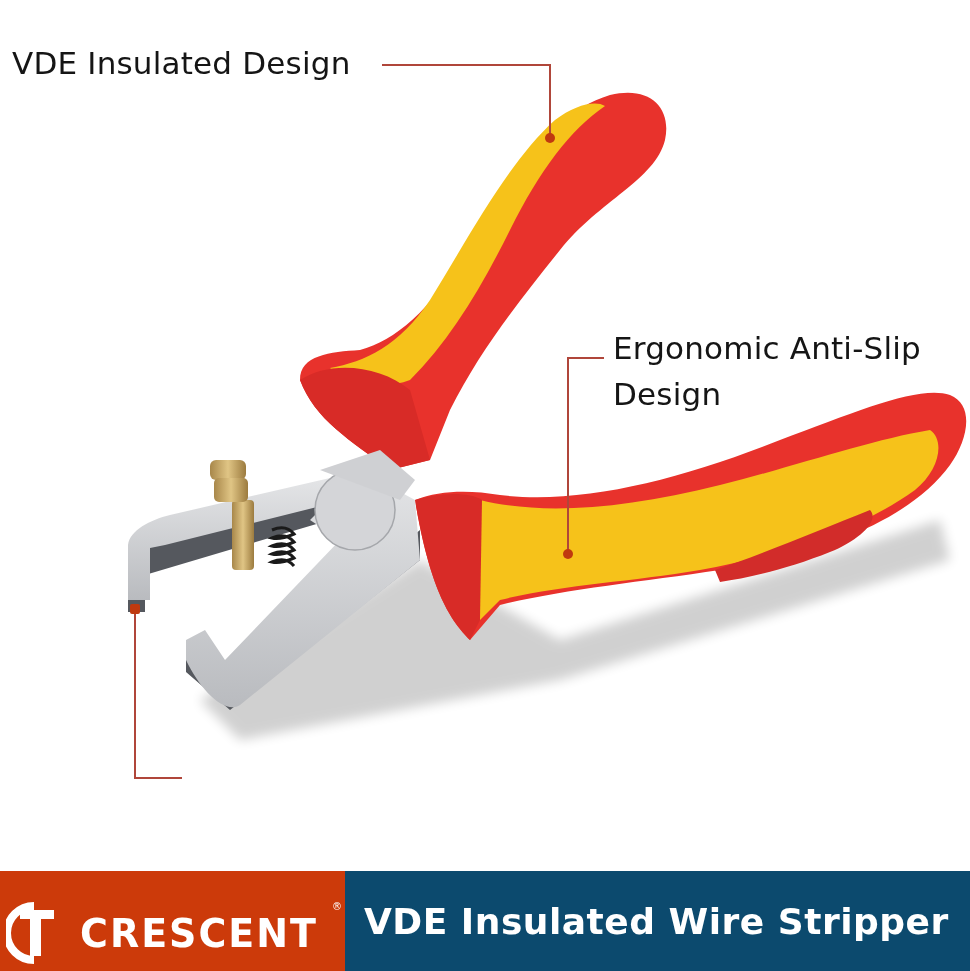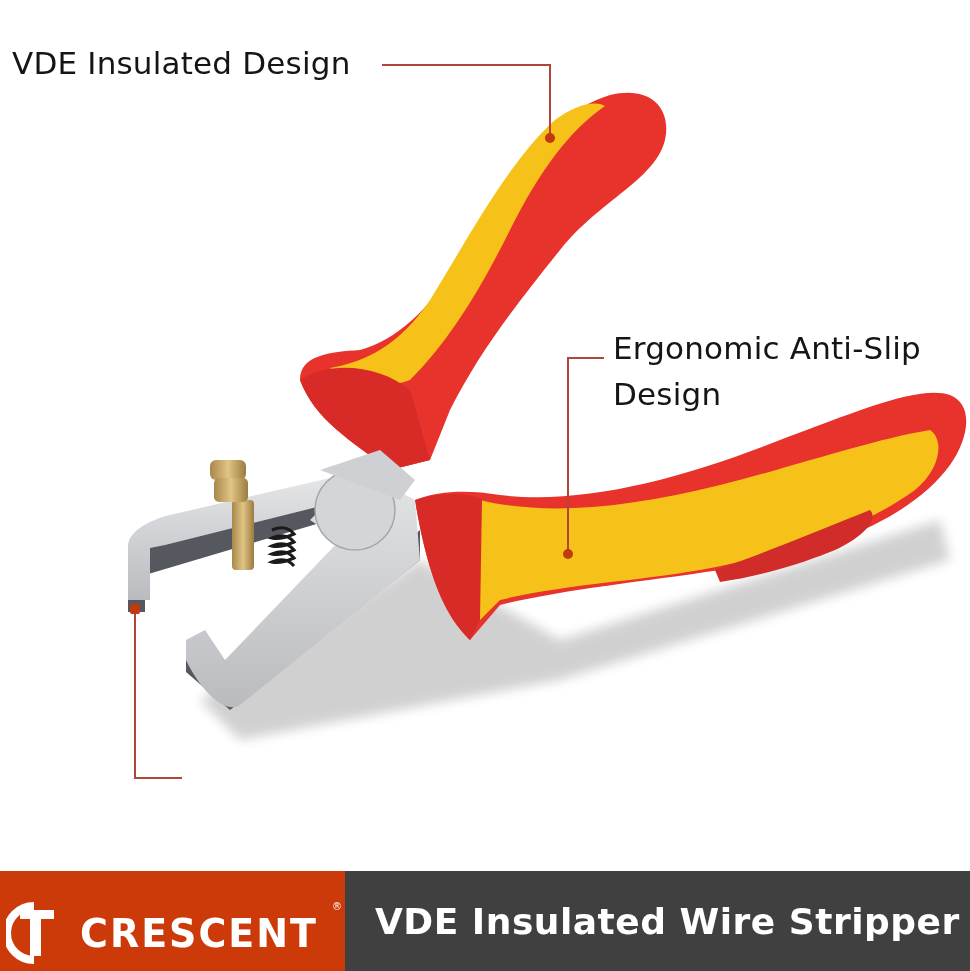"VDE Insulated Wire Stripper" .title-block { background: #404040 -> #0c4a6e; padding-left: 30px -> 19px }
